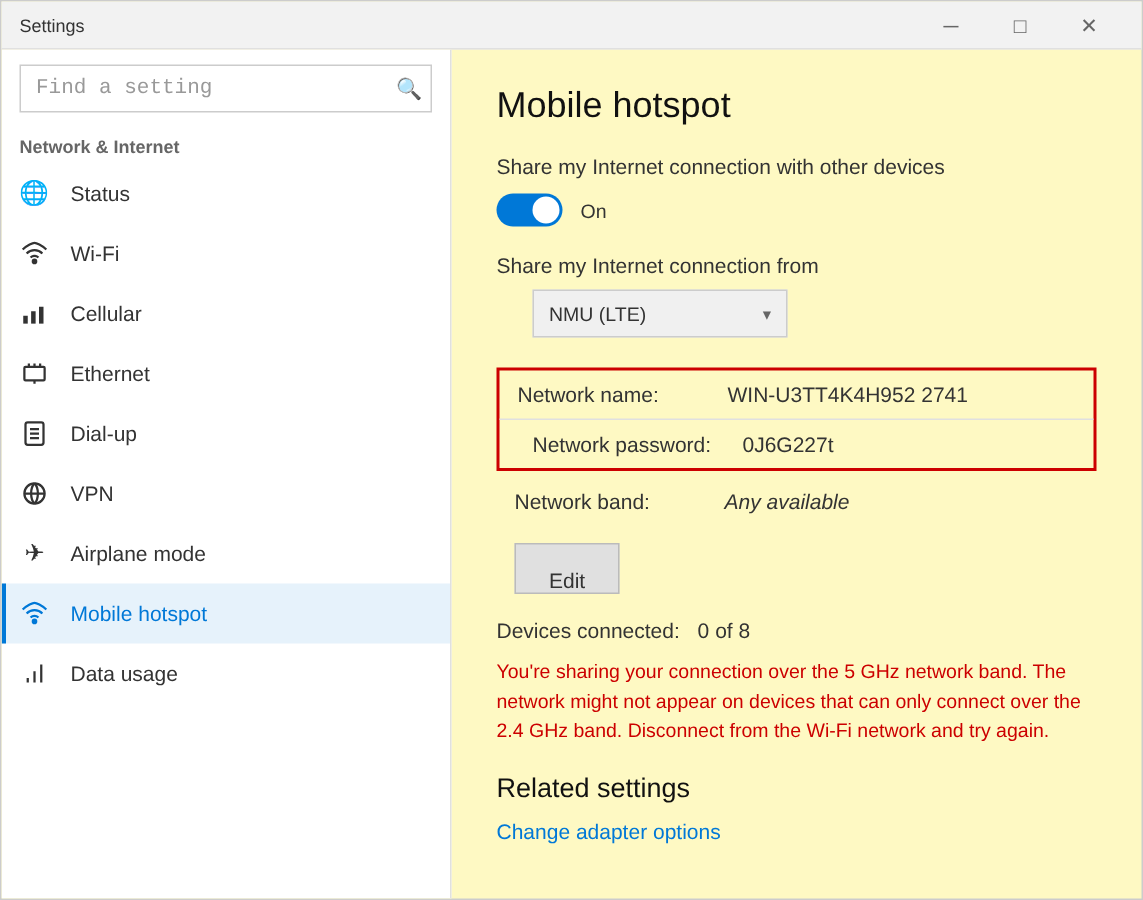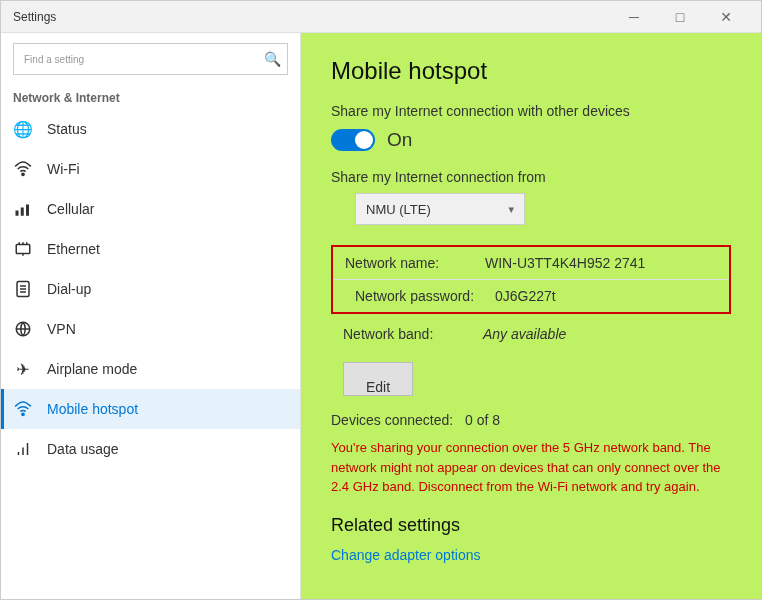"Settings" .window { background: #bef264 -> #fef9c3 }
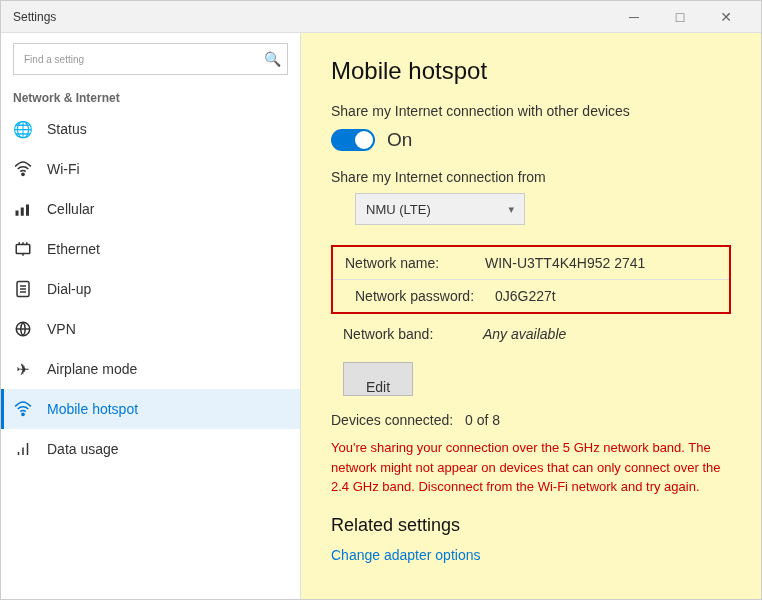"Find a setting" .search-input { font-family: none -> Liberation Mono, monospace; font-size: 10px -> 14px }
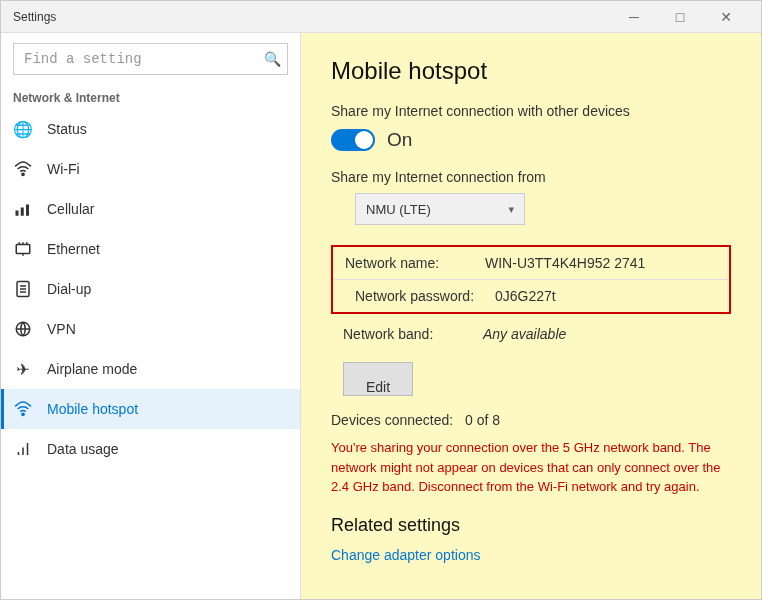"On" .toggle-label { font-size: 19px -> 13px }
